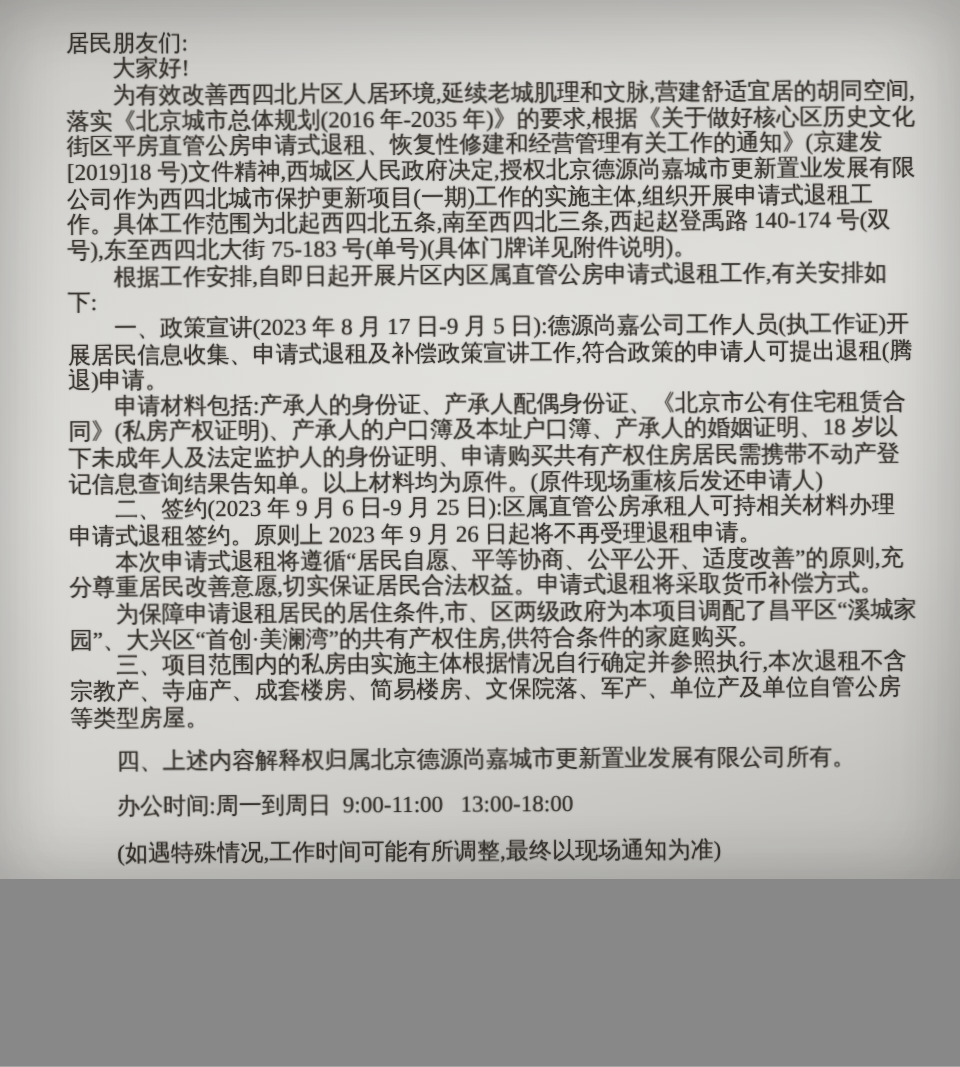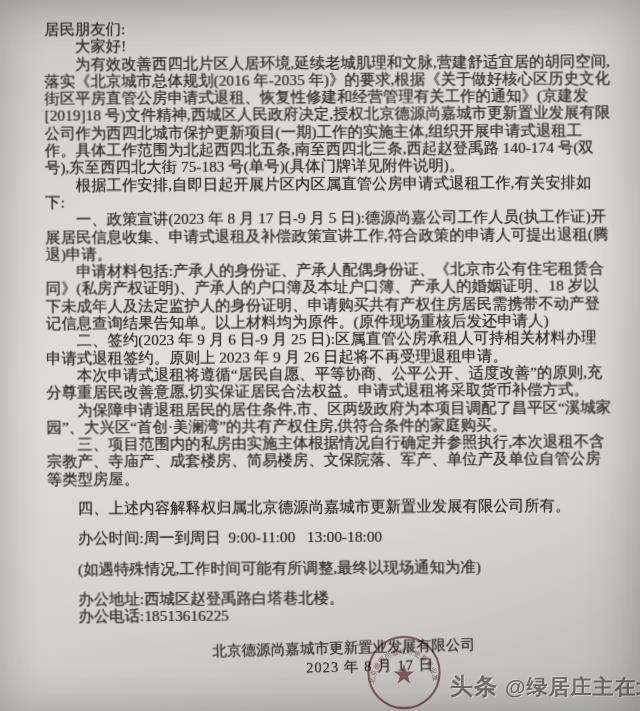"居民朋友们:" .photo { height: 711px -> 586px }
